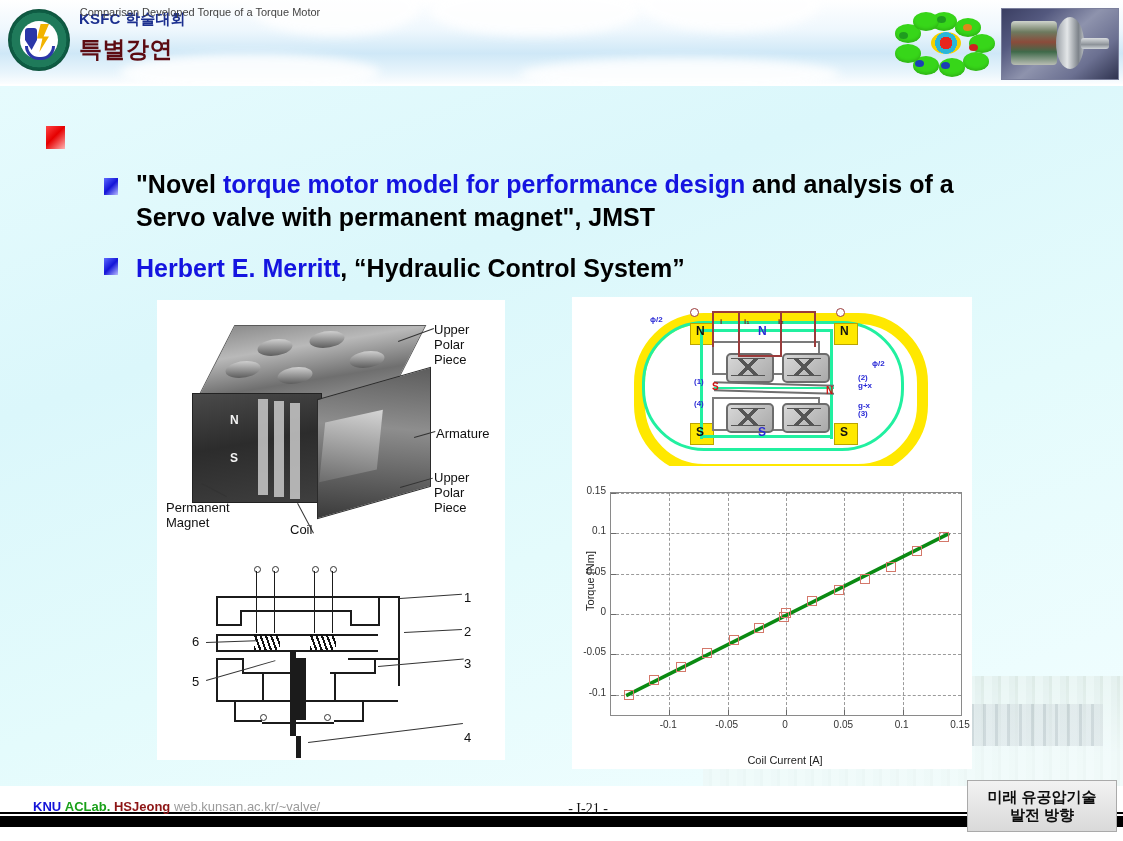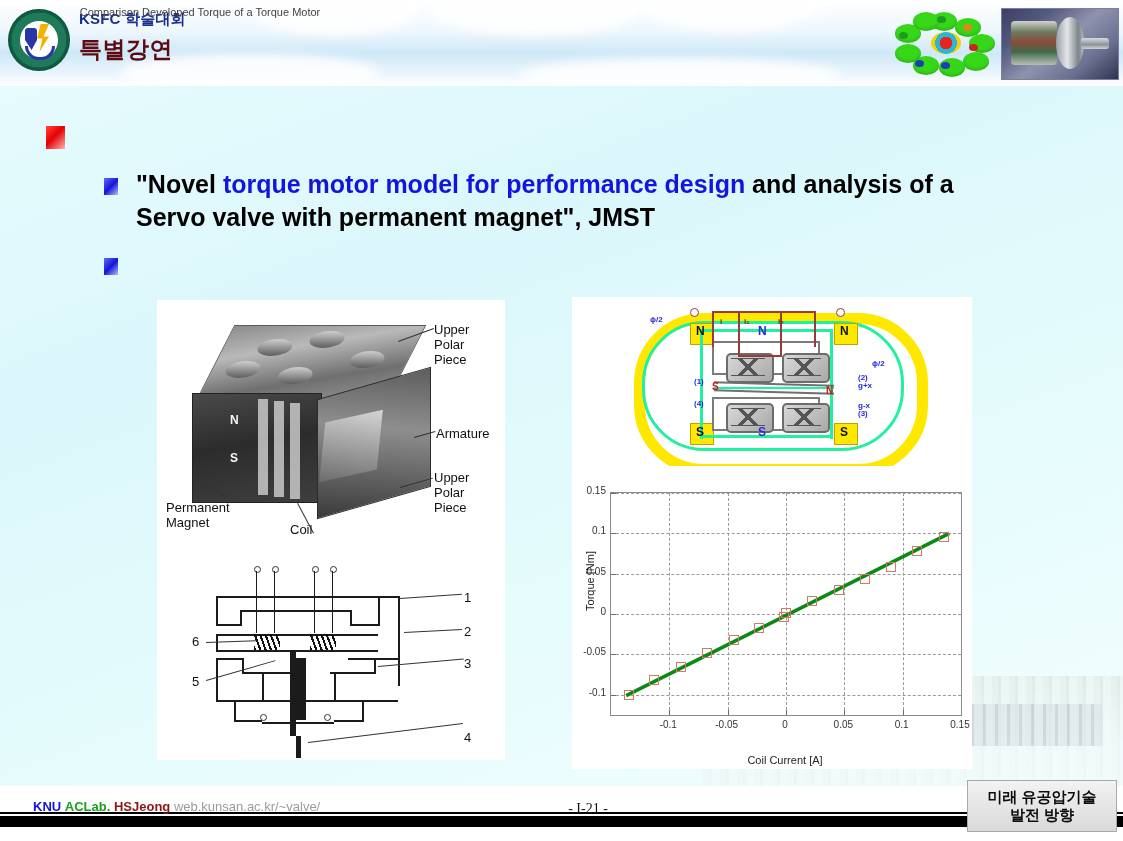"Herbert E. Merritt, “Hydraulic Control" div.p2 { html: none -> <div> <span>Herbert E. Merritt</span><span>, “Hydraulic Control System”</span> </div> }
